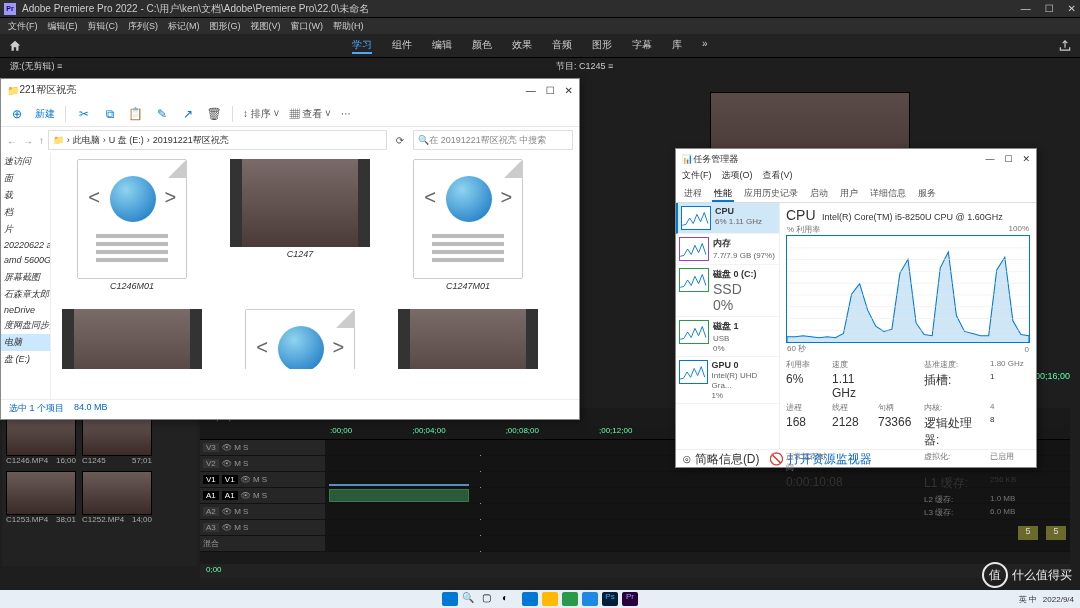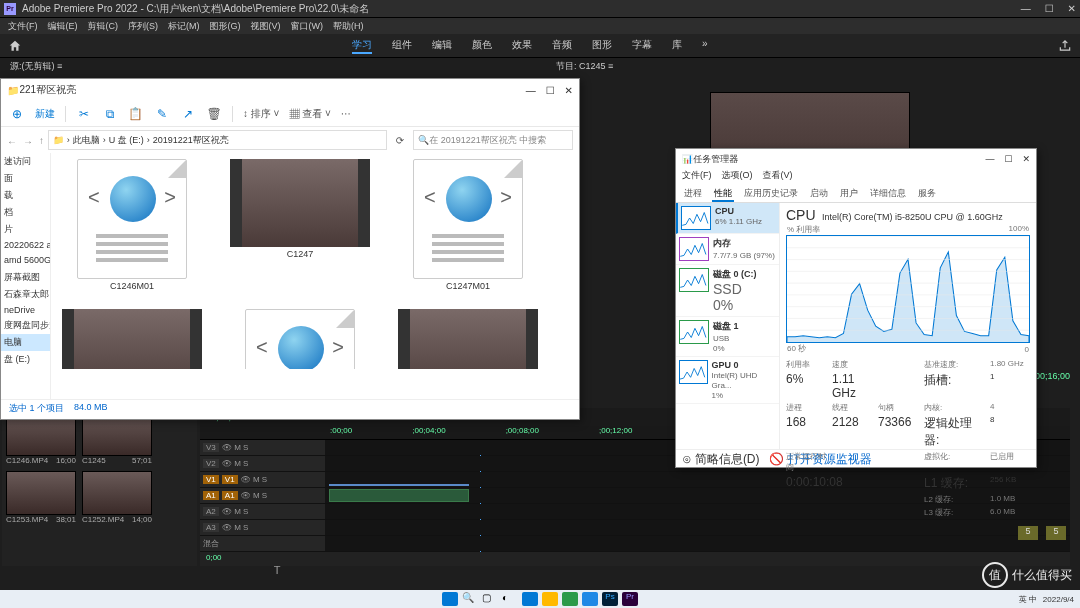"速访问" .exp-body { font-style: none -> italic }
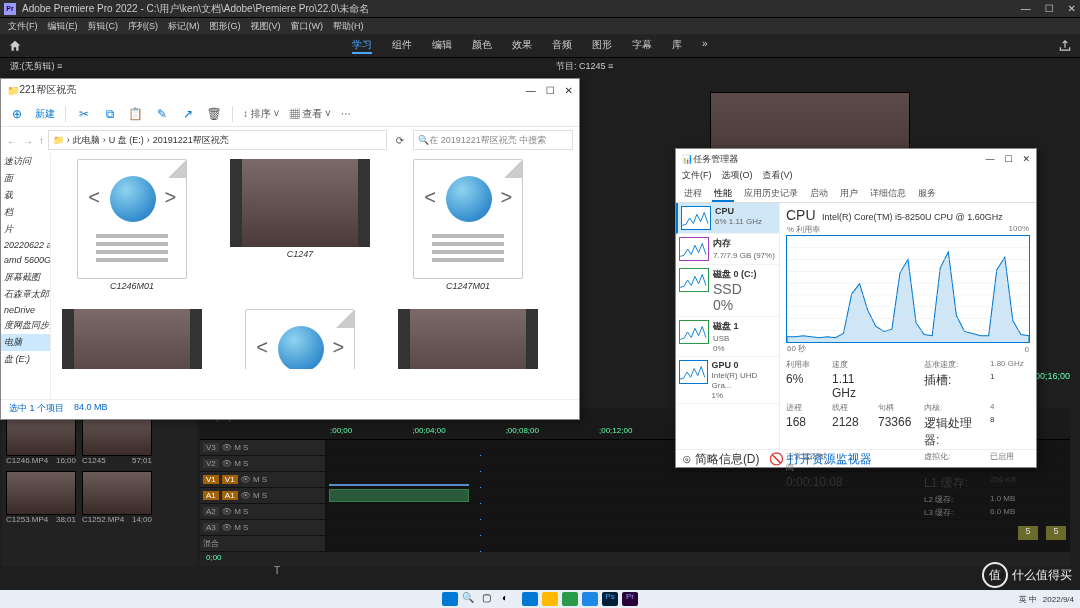"V1" .trk .hd .lbl.on { background: #a16207 -> #000000 }
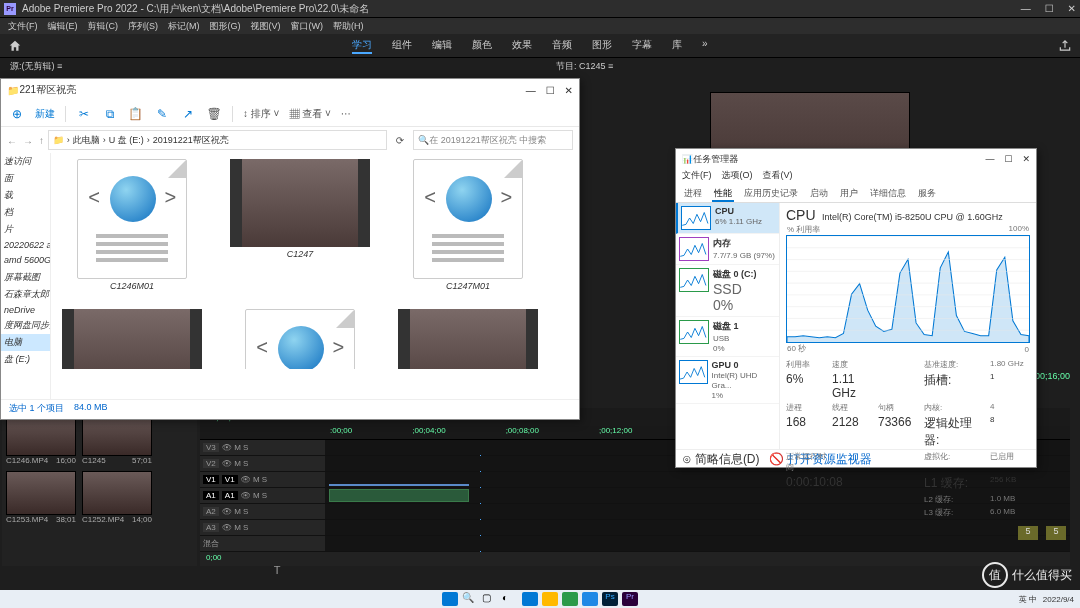"0;00" .tl-foot { margin-top: none -> 12px }
